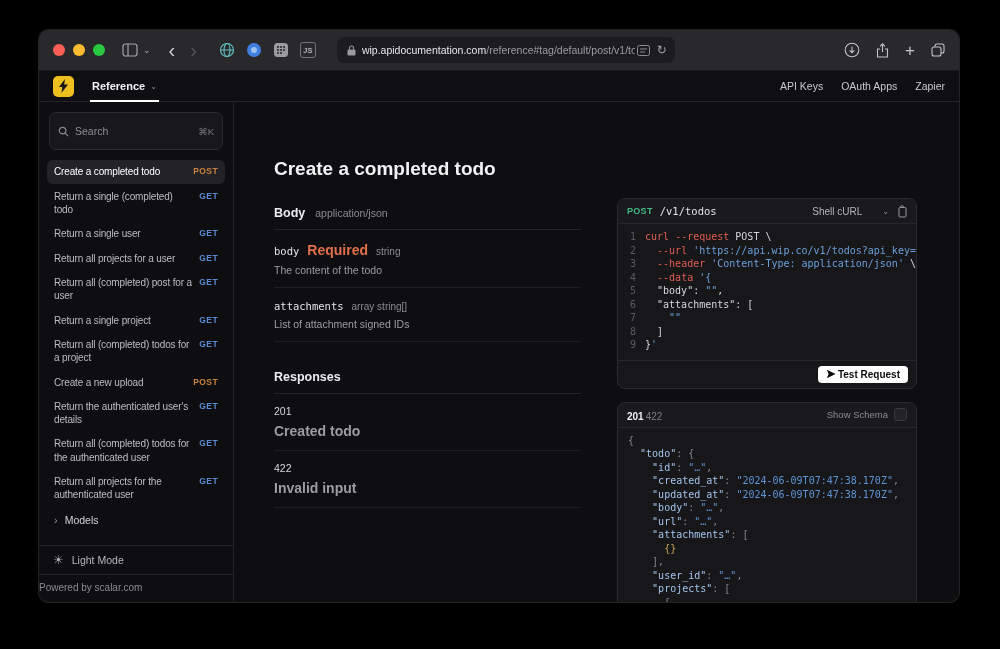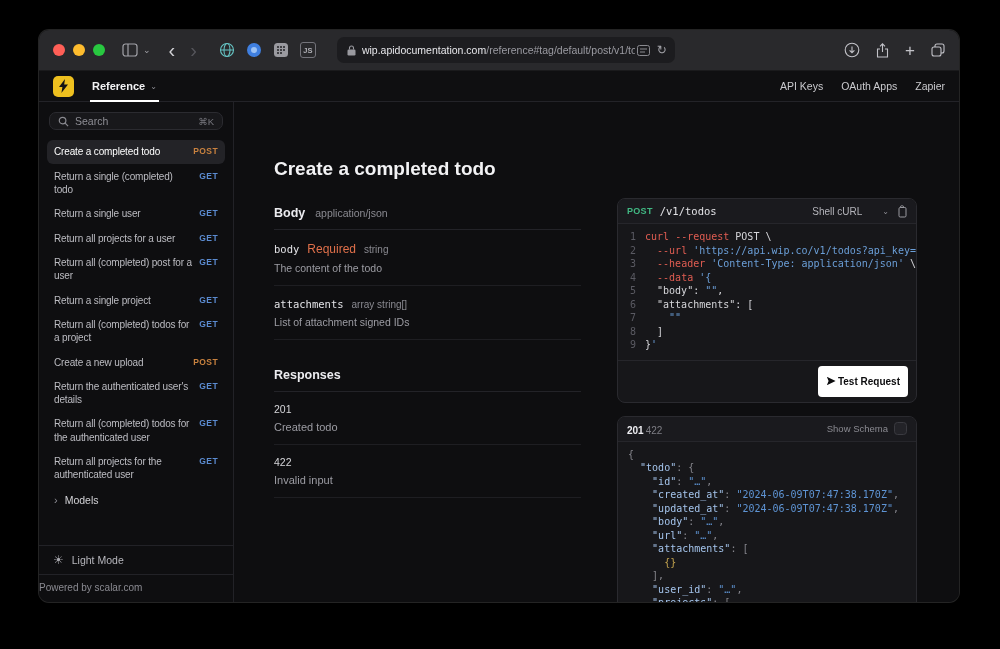"Search" .searchbox { height: 18px -> 38px }
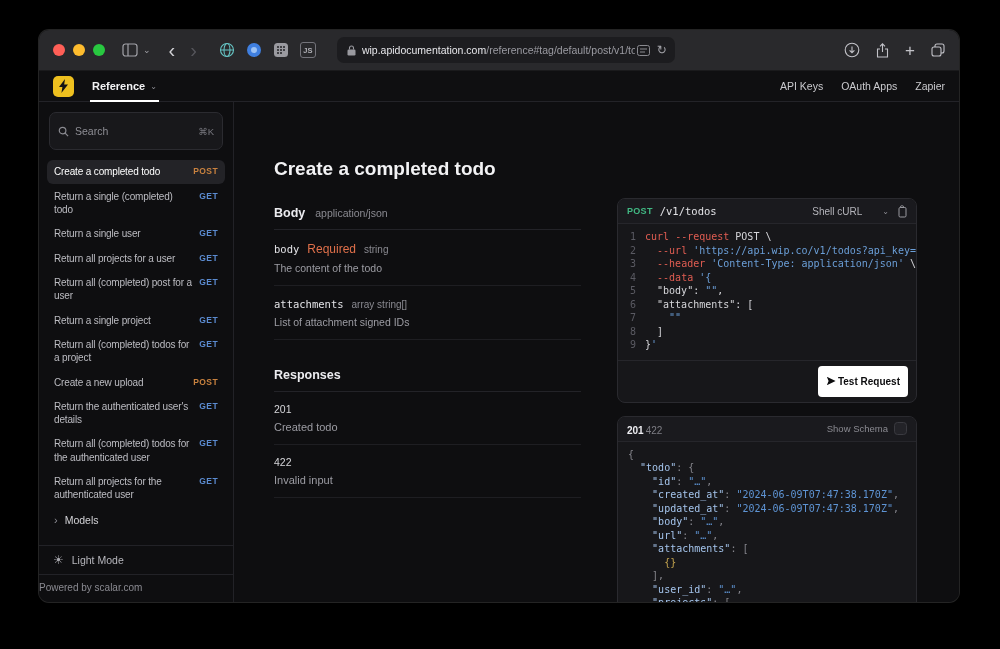"Required" .freq { font-size: 12px -> 14px; font-weight: 400 -> 700 }
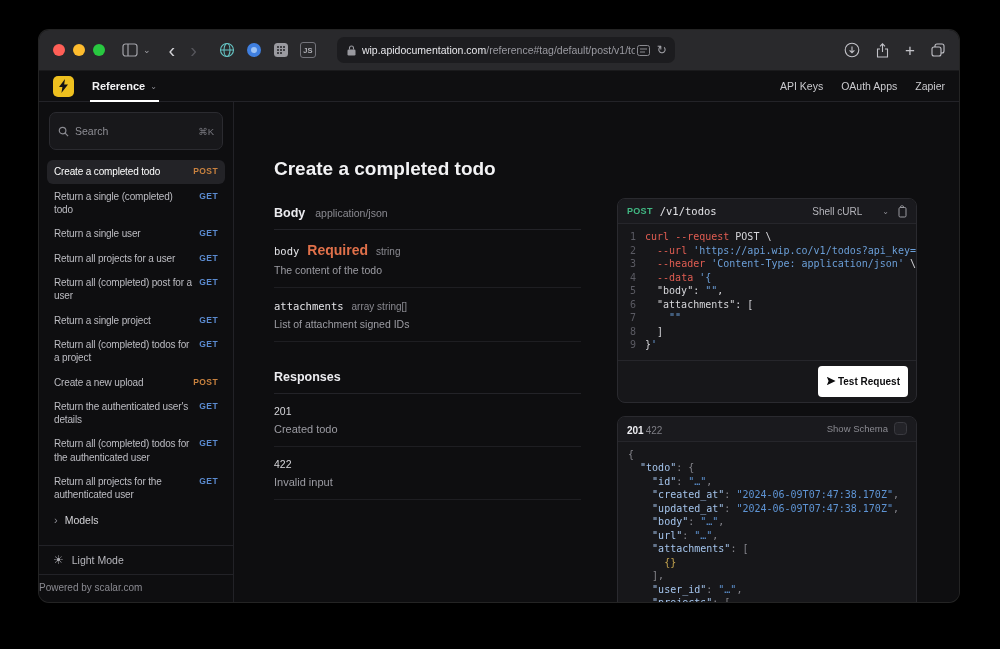"Test Request" .test-btn { padding: 10px 8px -> 3px 8px }
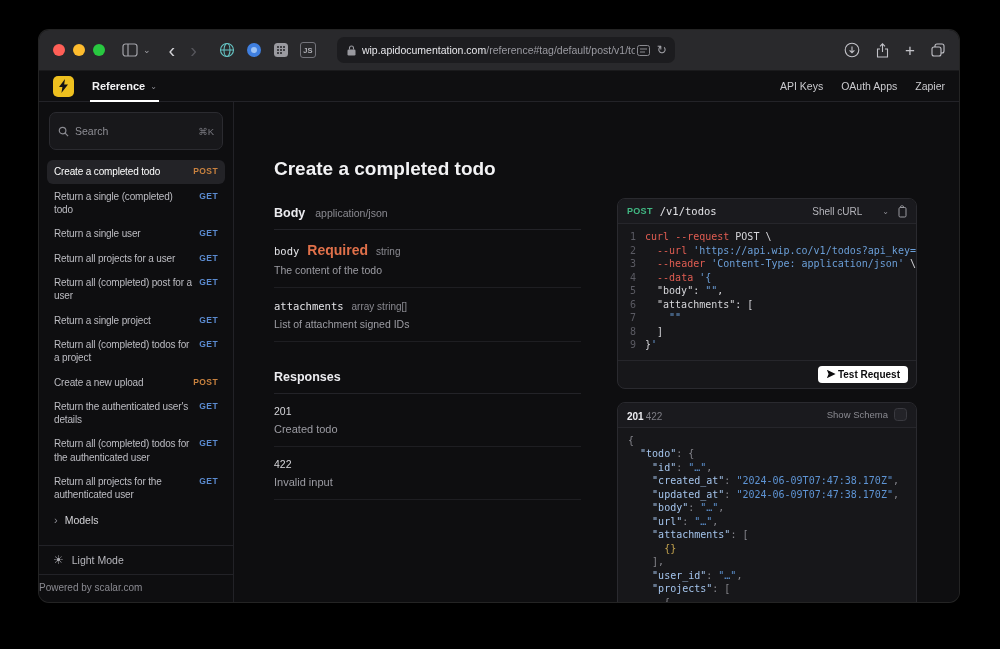"Created todo" .resp-desc { font-size: 11px -> 14px; font-weight: none -> bold }
